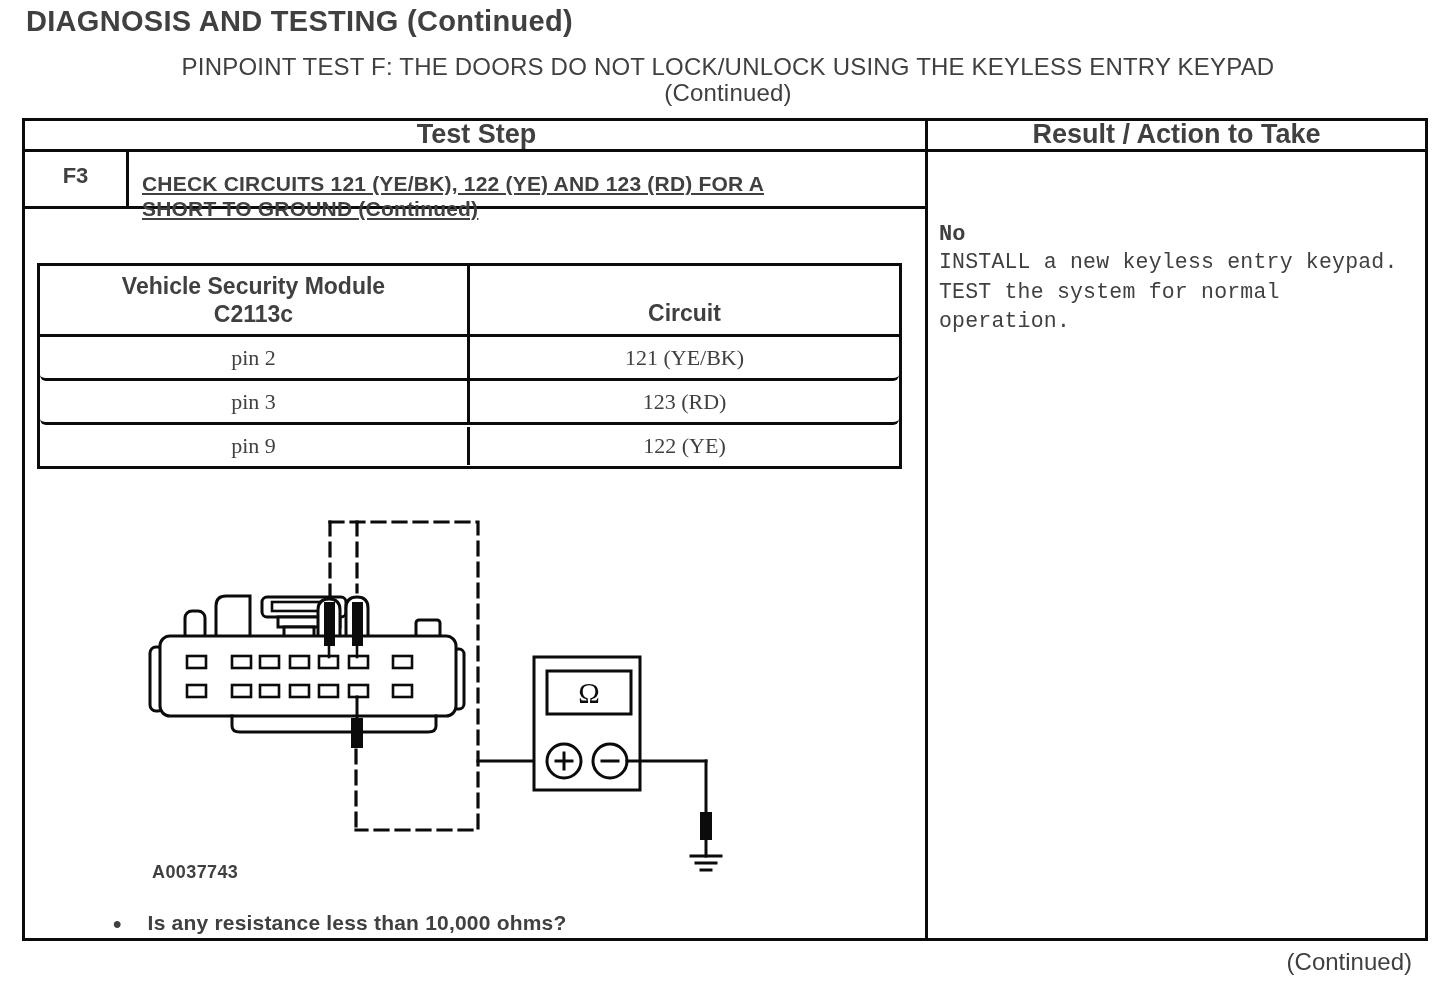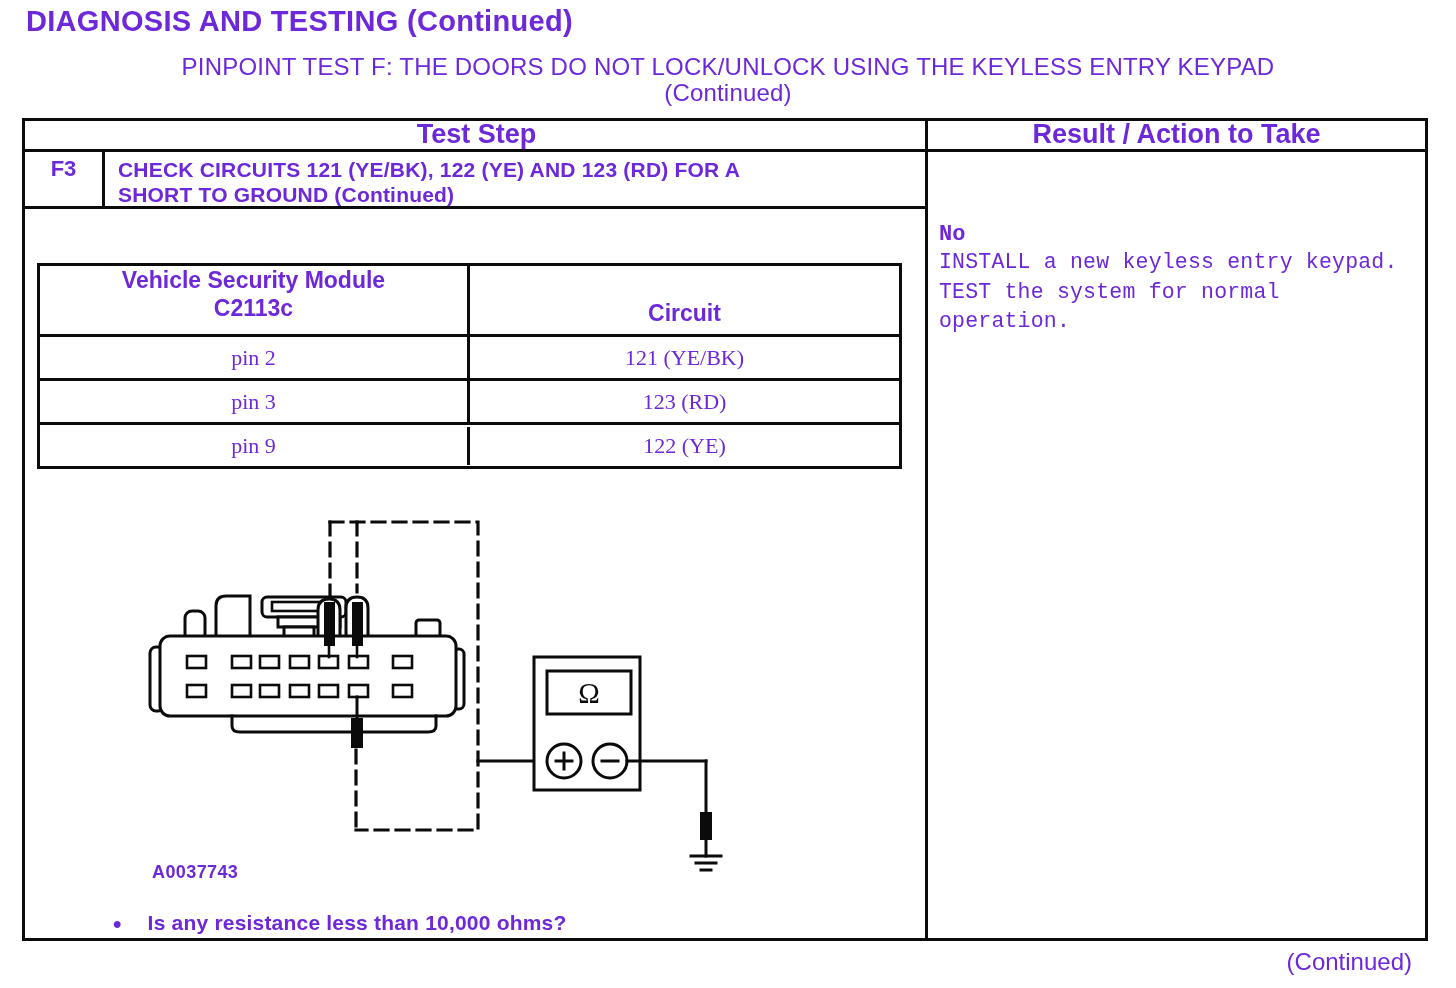"DIAGNOSIS AND TESTING (Continued)" .page { color: #6d28d9 -> #404040 }
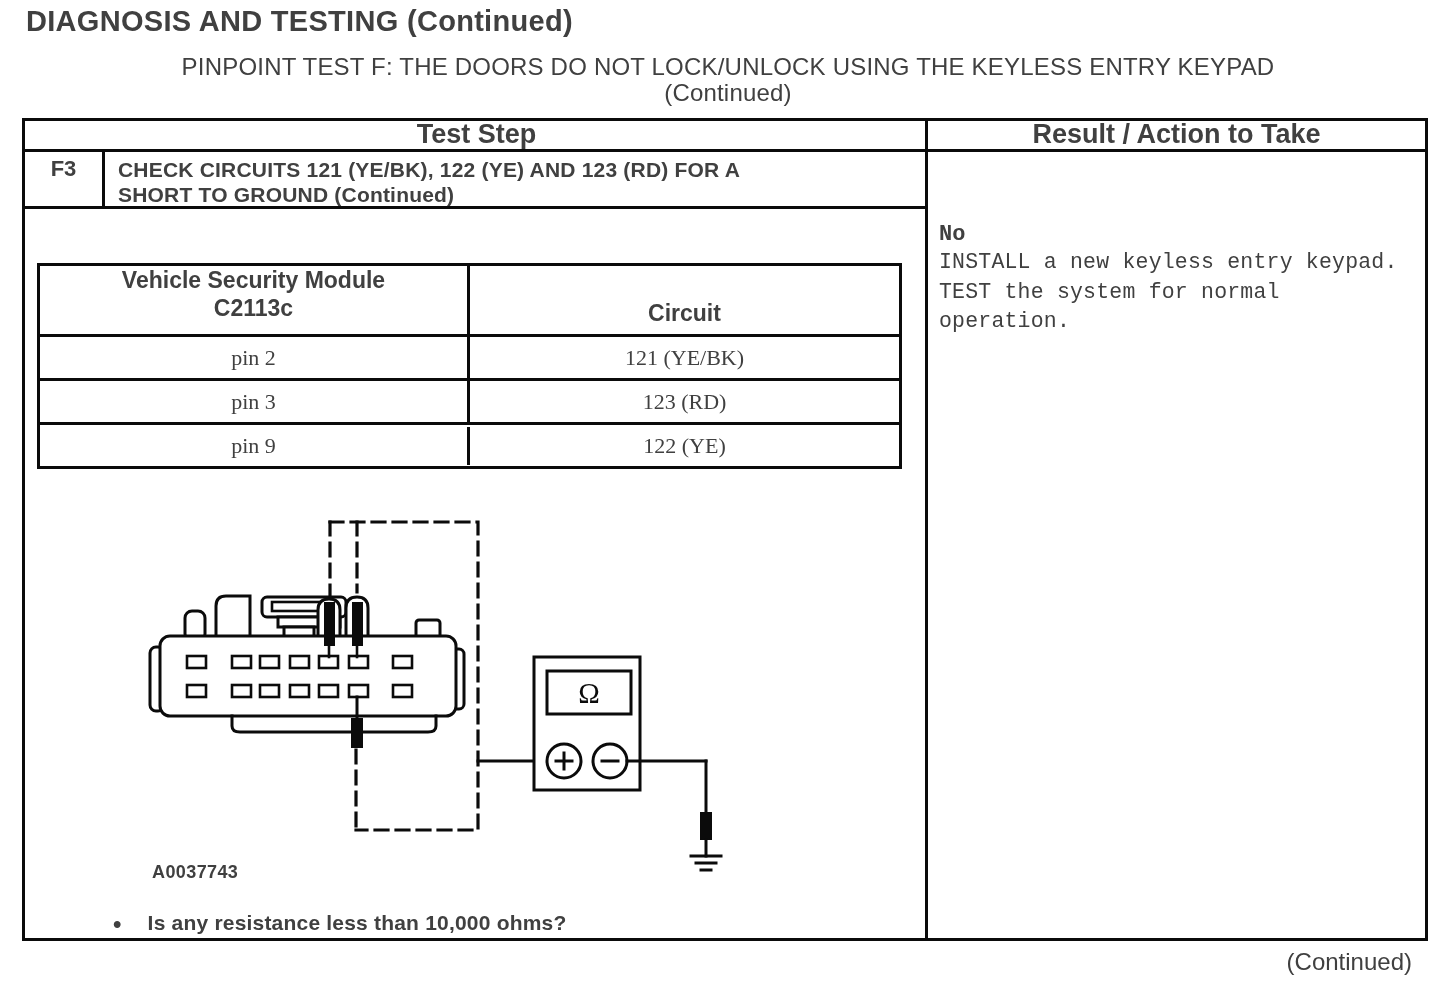"F3" .step-id-cell { padding-top: 4px -> 11px; width: 80px -> 104px }
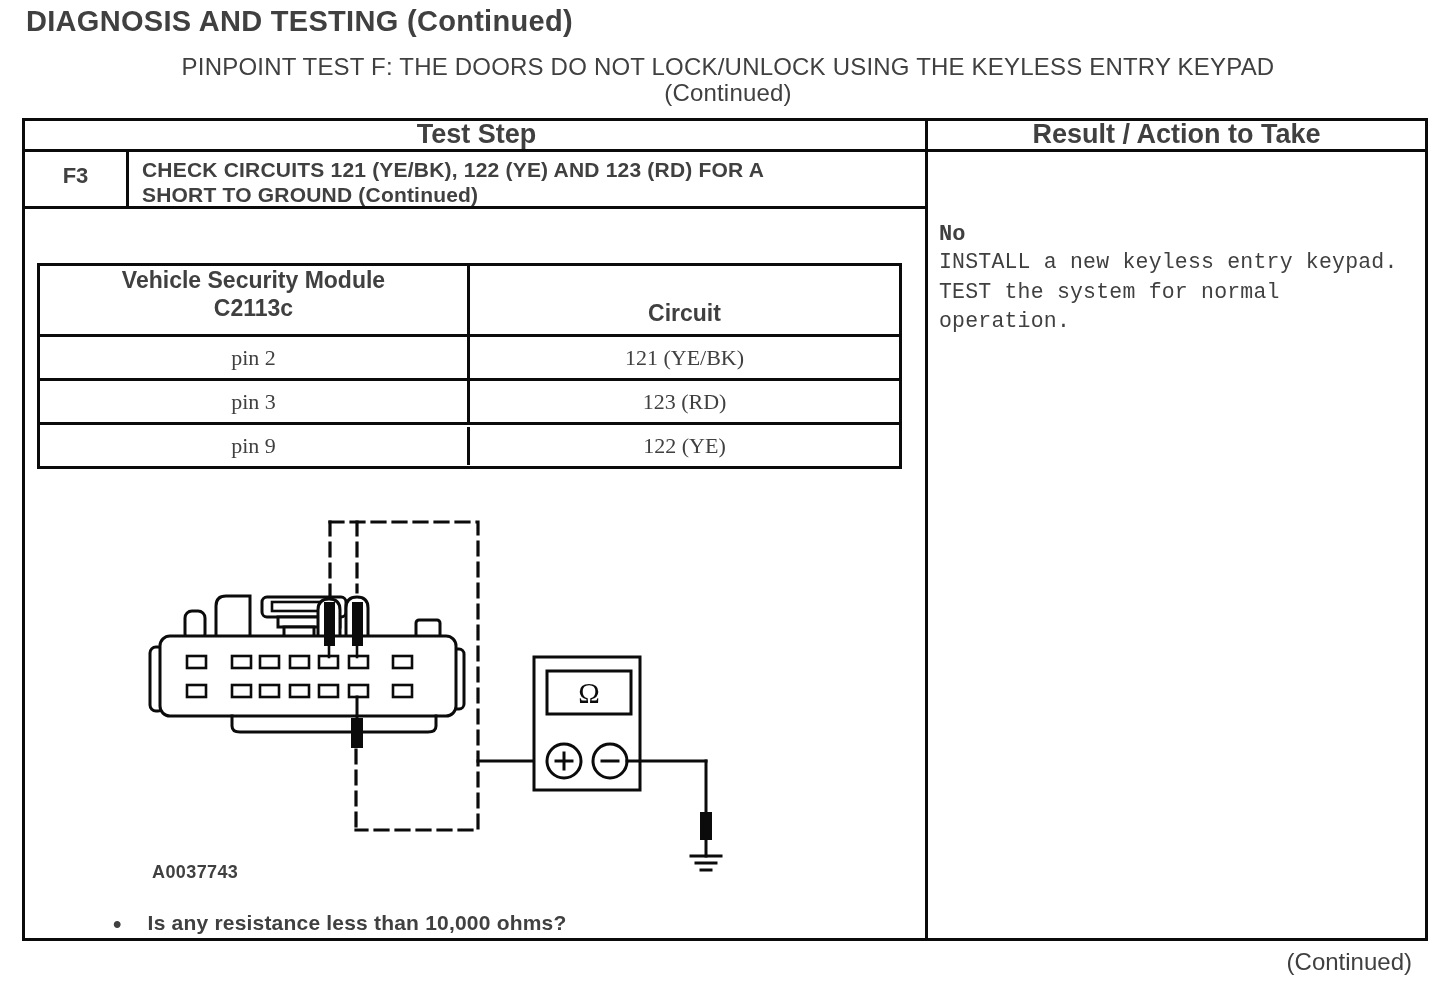"CHECK CIRCUITS 121 (YE/BK), 122" .step-text-cell { padding: 5px 0 0 13px -> 19px 0 0 13px; text-decoration: none -> underline }
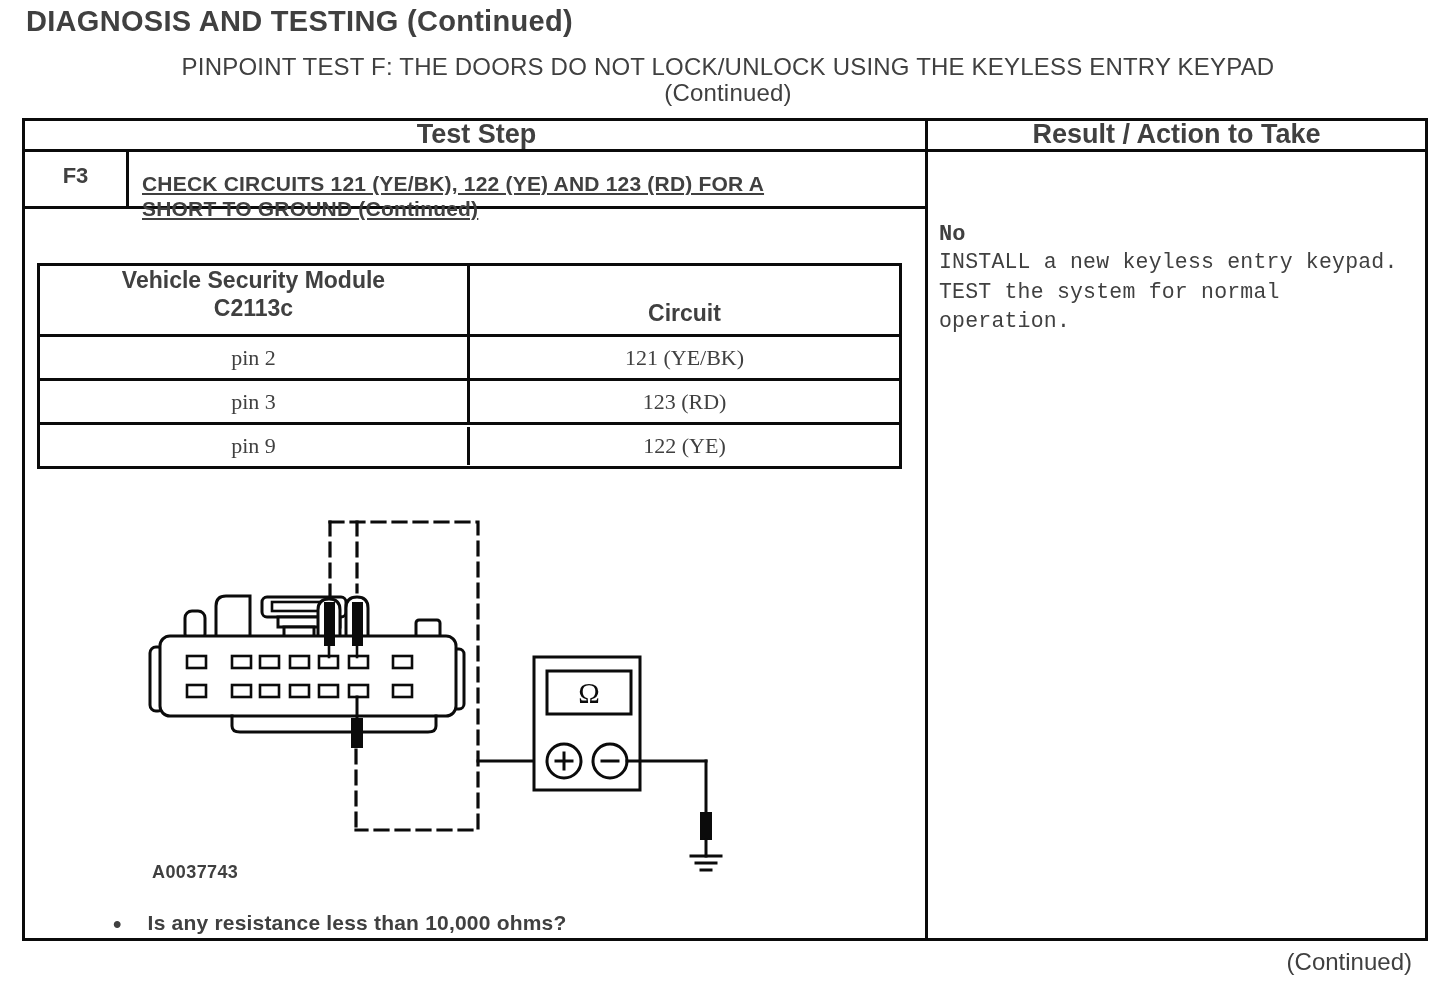"Vehicle Security Module" .pin-h1 { justify-content: none -> center }
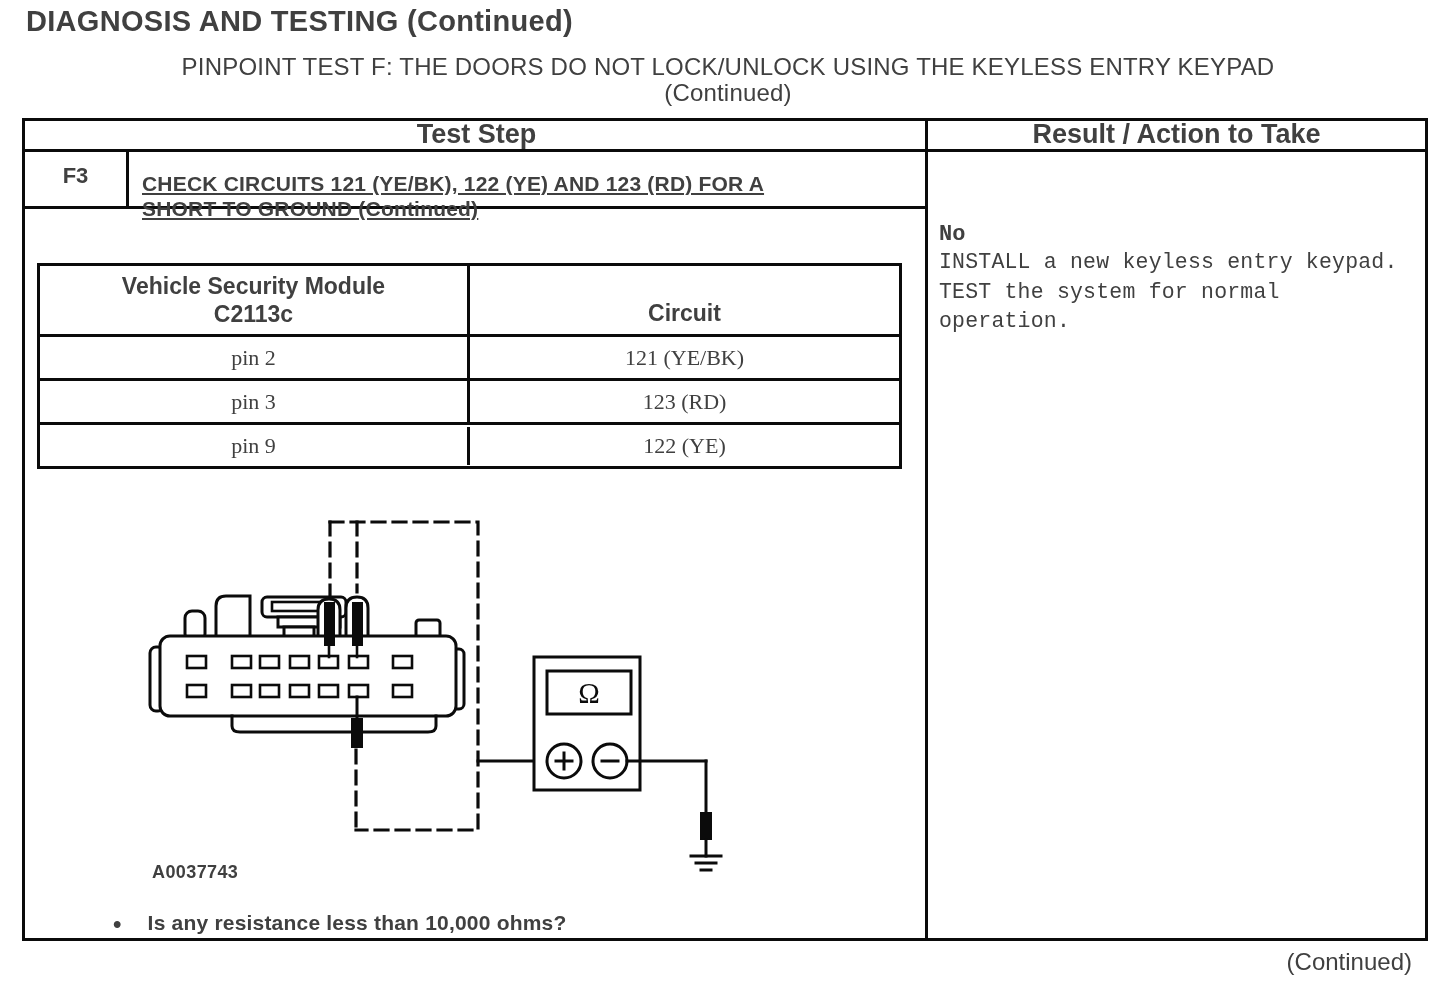"pin 2" .pin-row { border-radius: none -> 6px }
